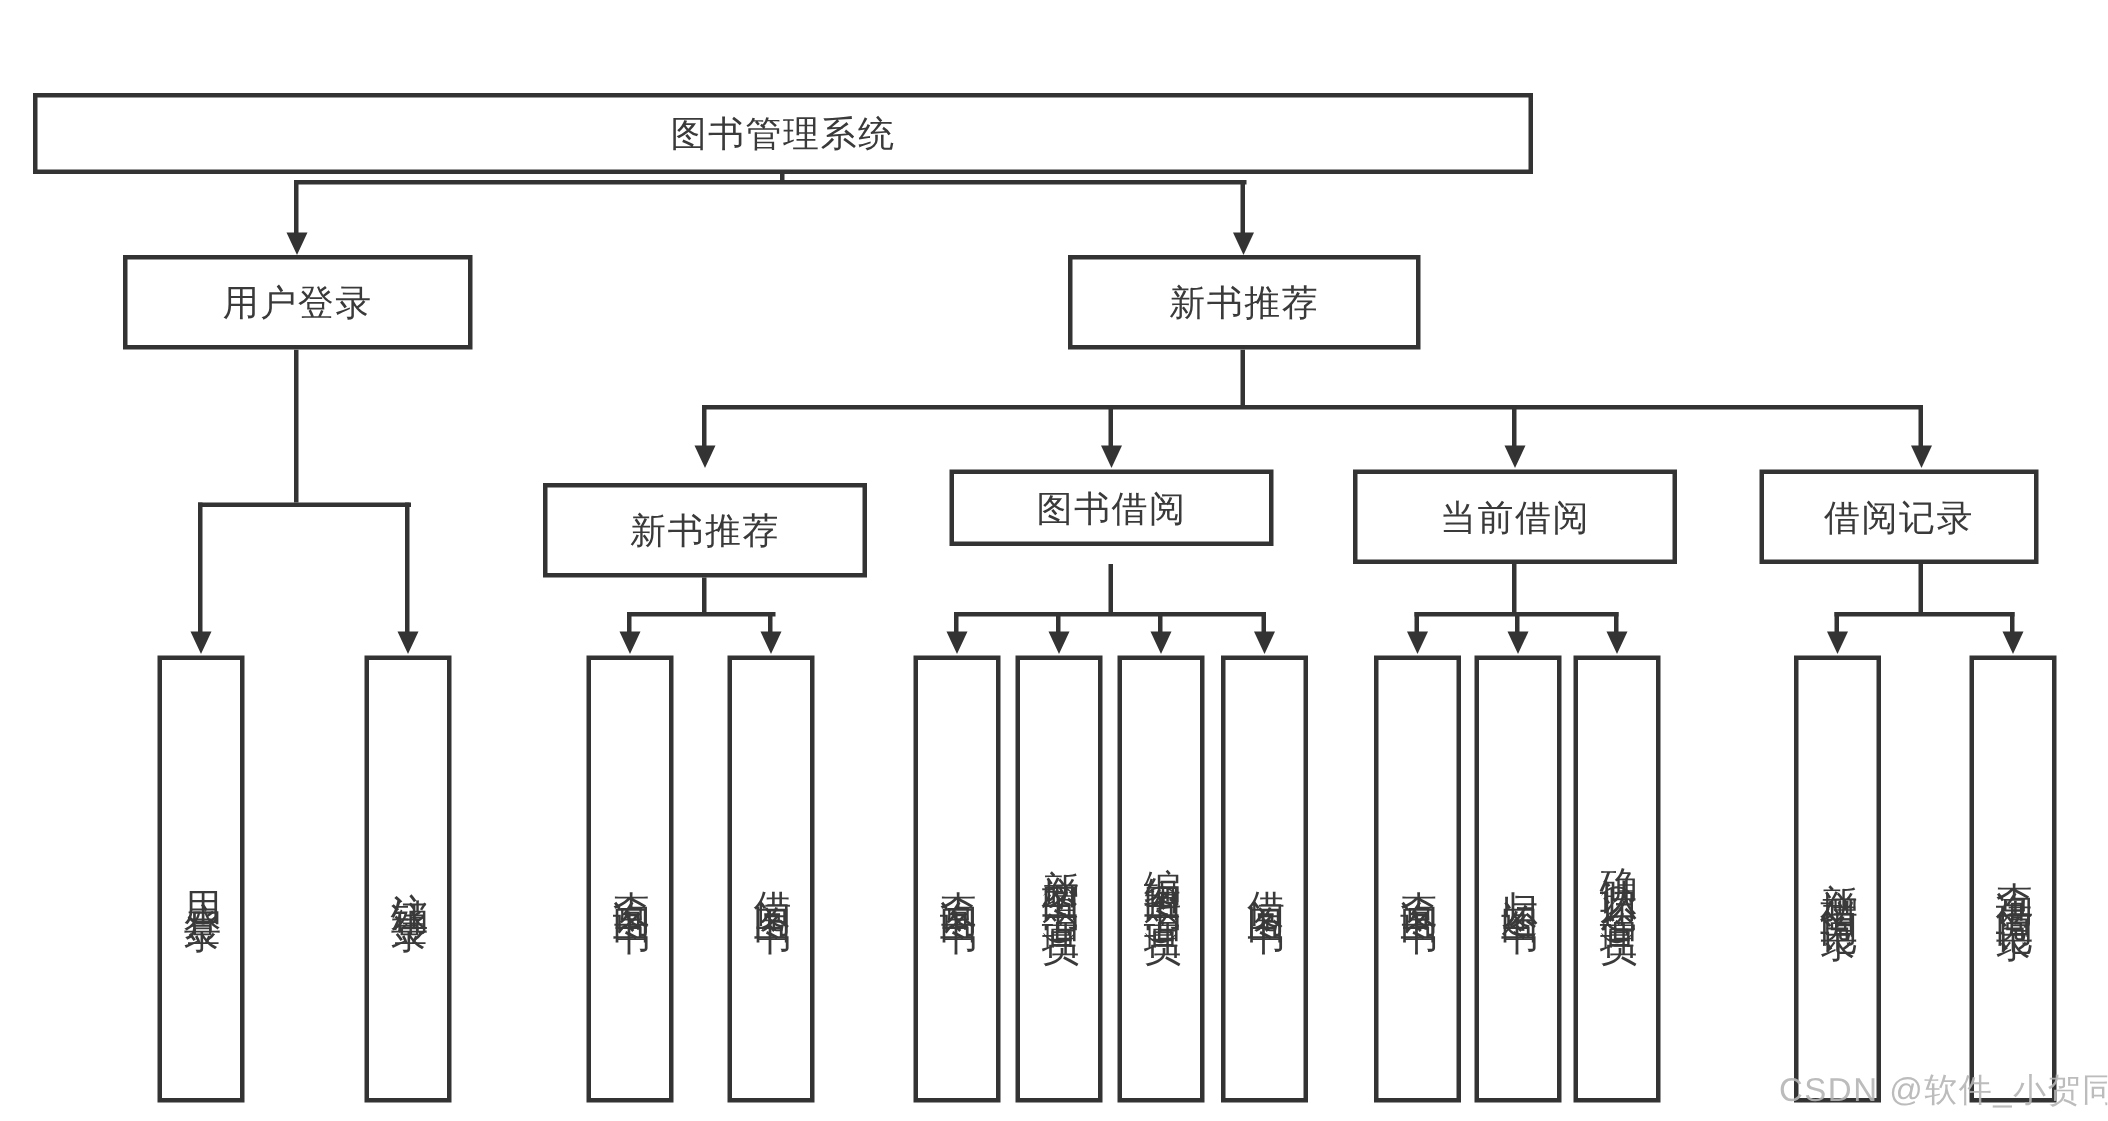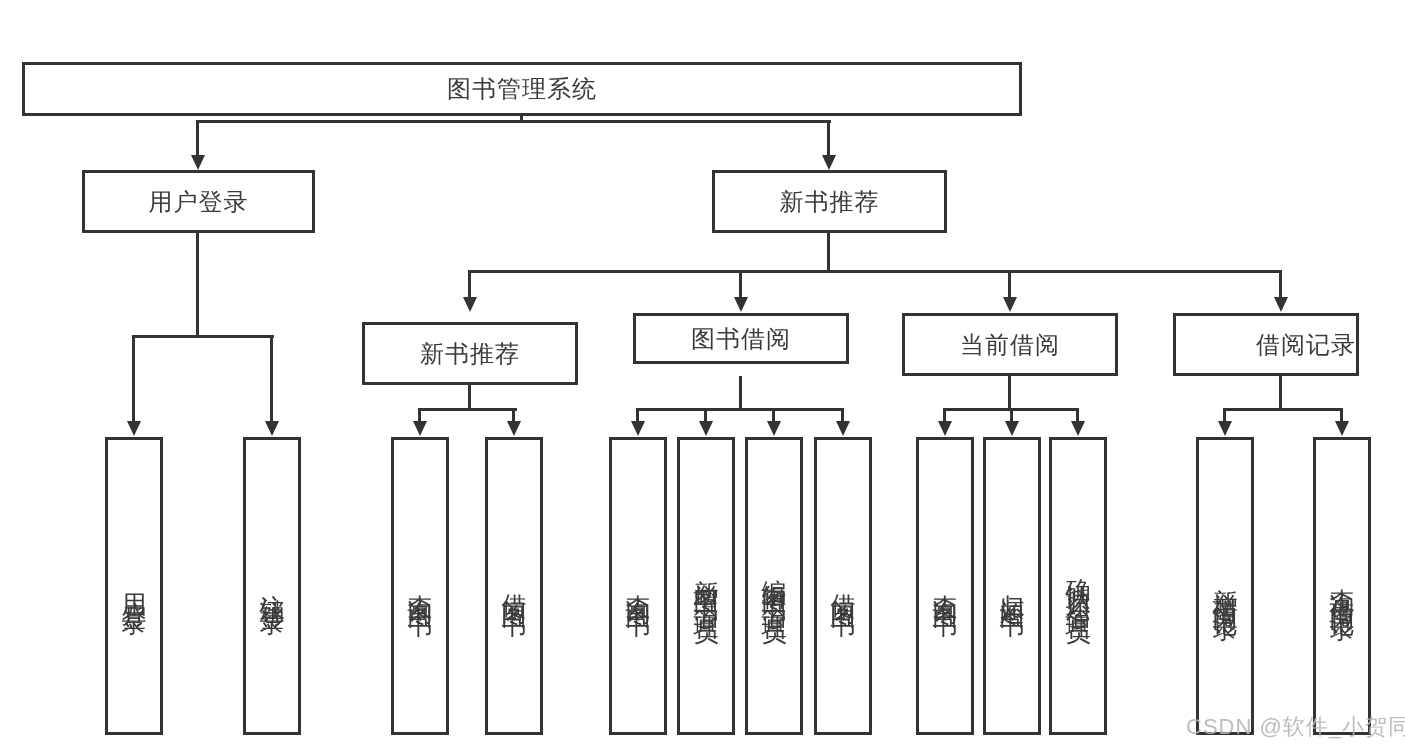"借阅记录" div.node { justify-content: flex-end -> none }
